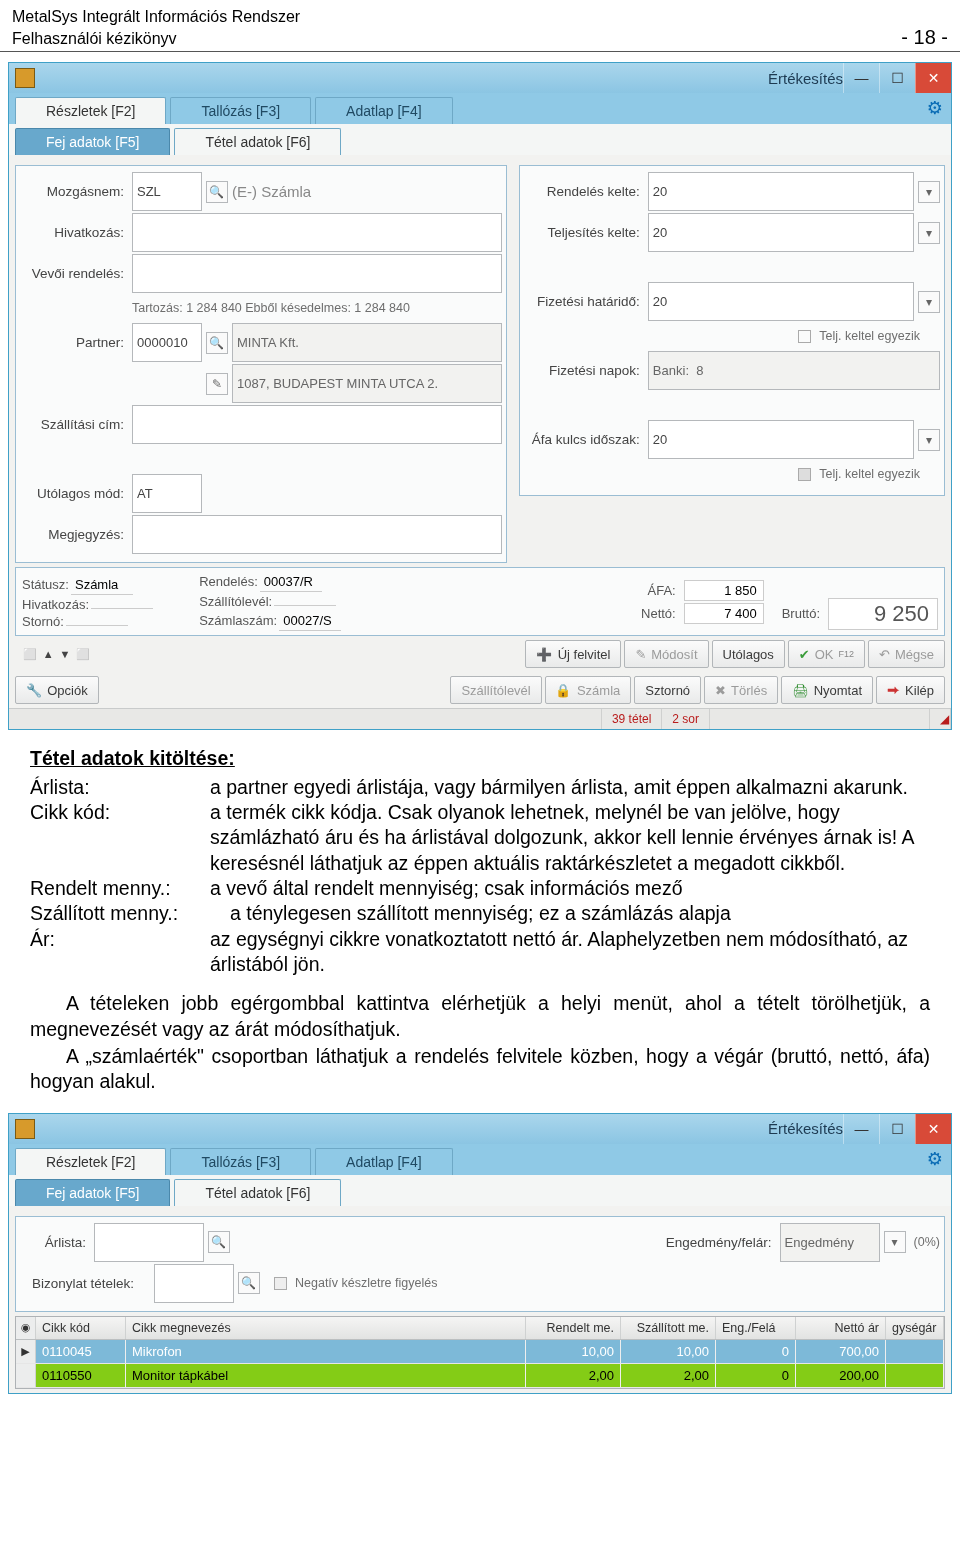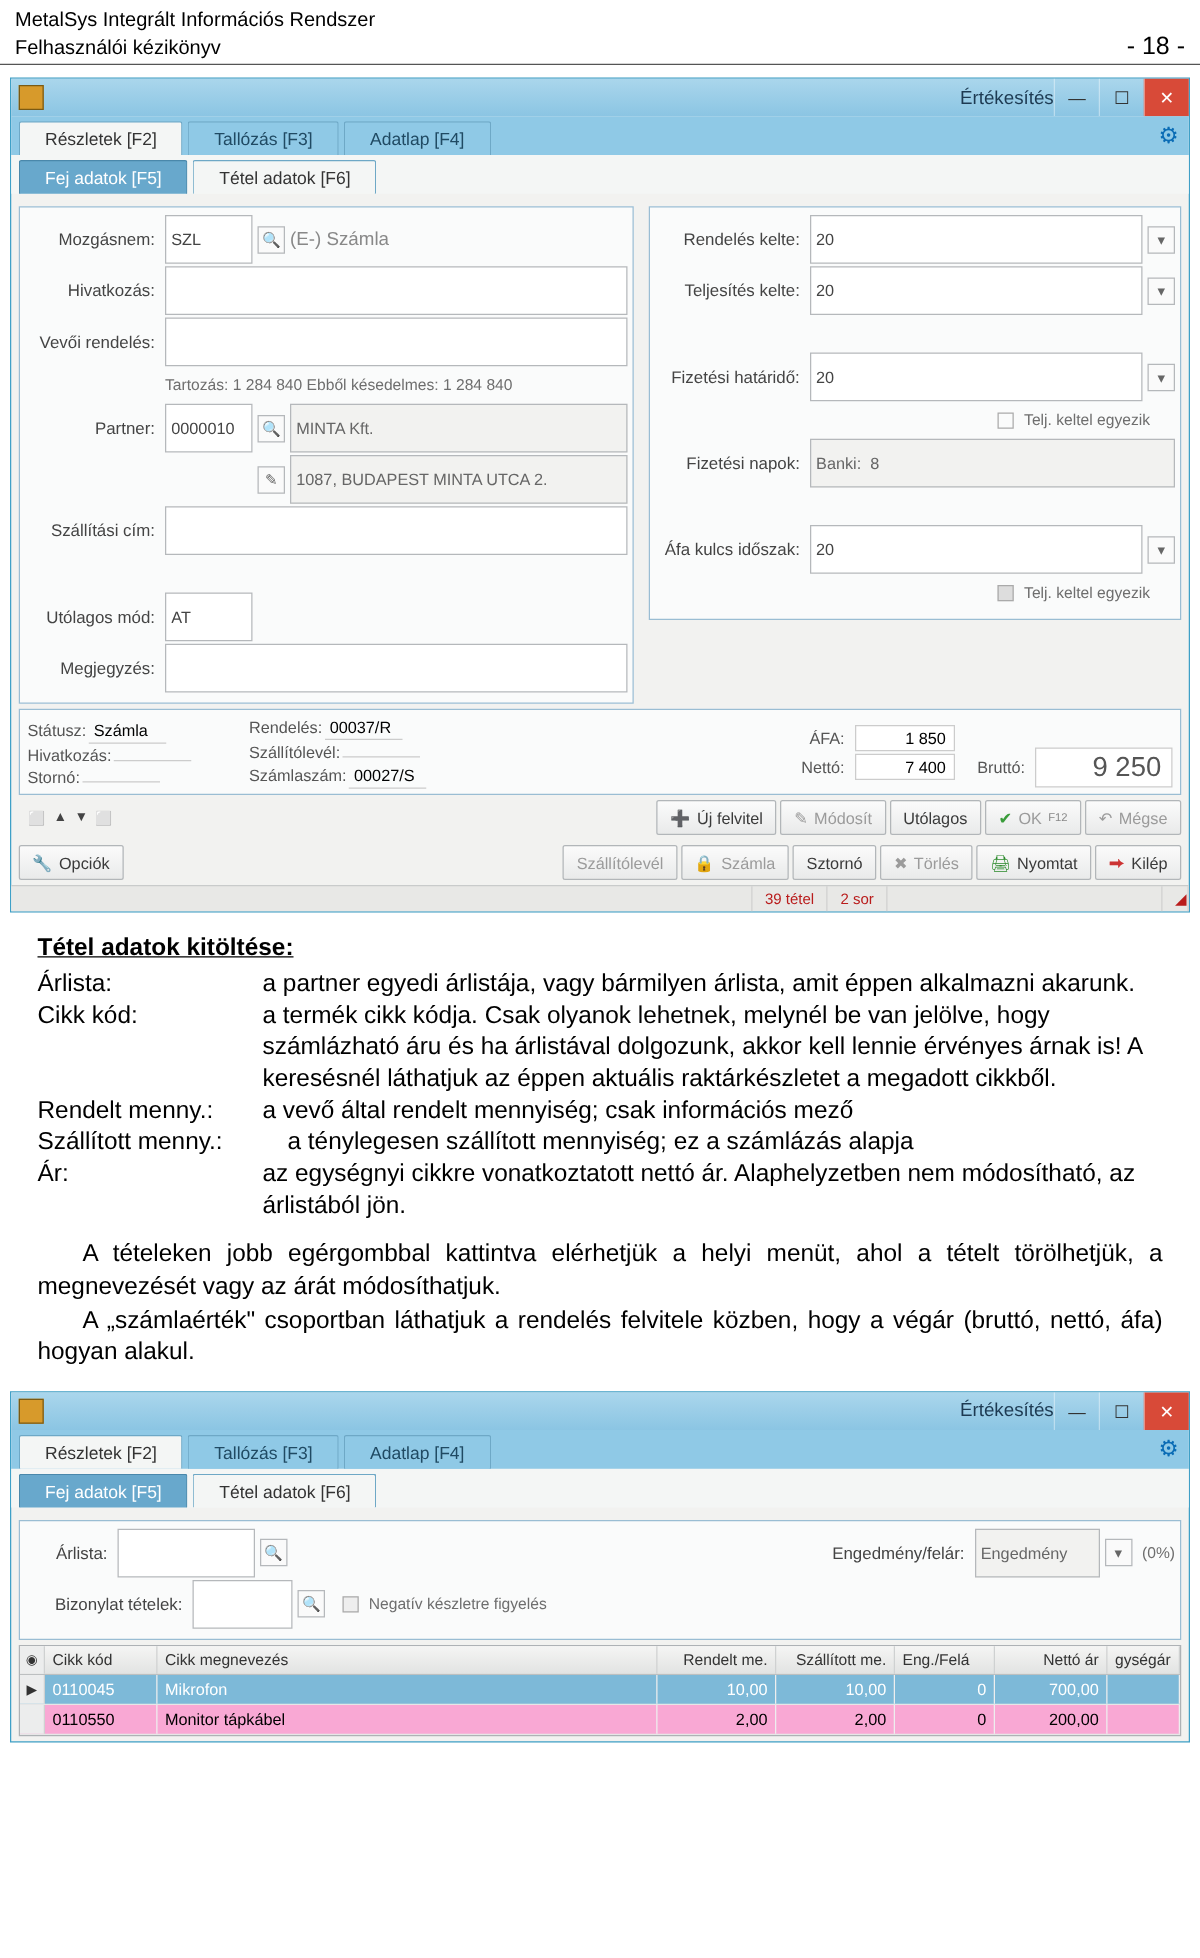"Részletek [F2]" .tab { padding: 5px 20px -> 5px 30px }
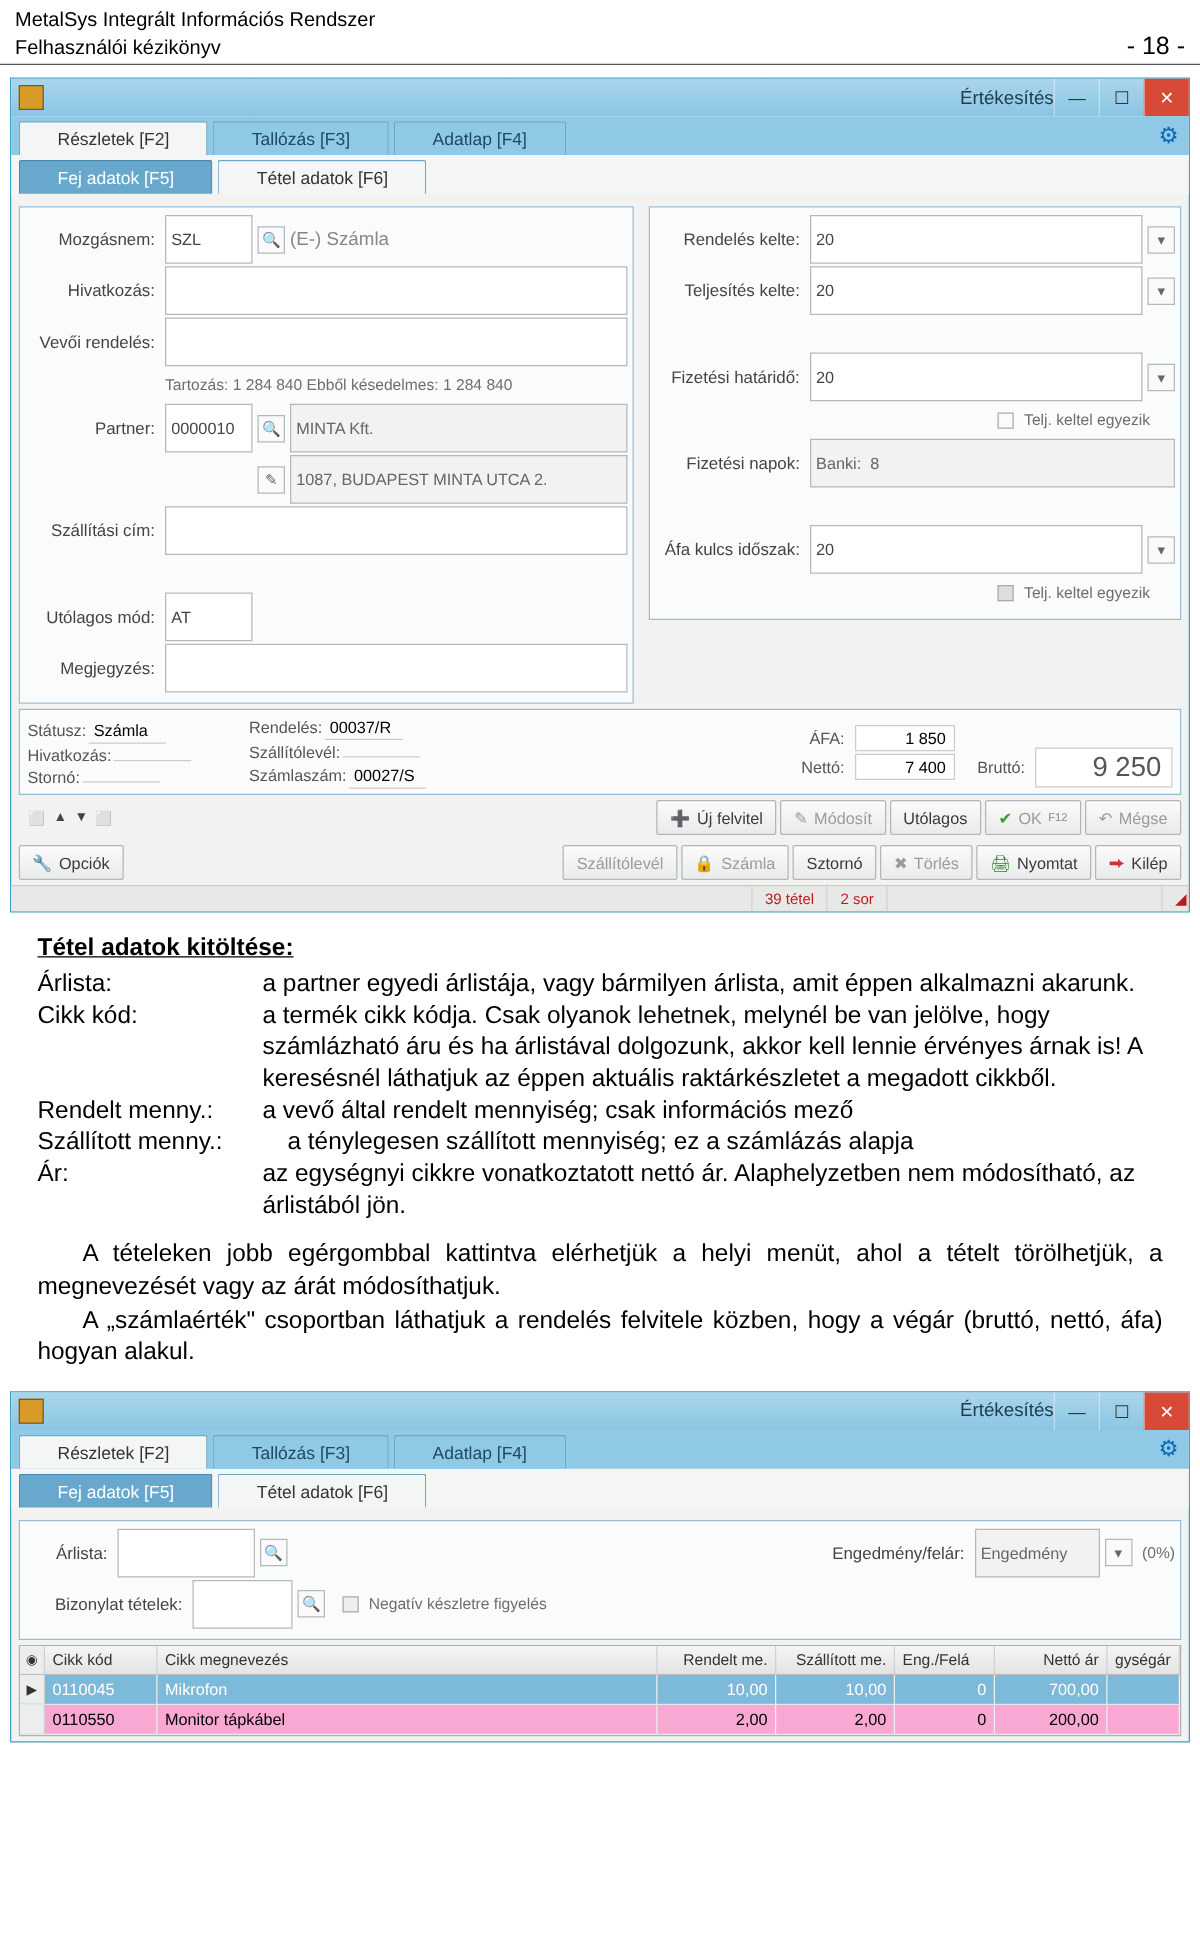"Bizonylat tételek:" span.lbl { text-align: right -> center }
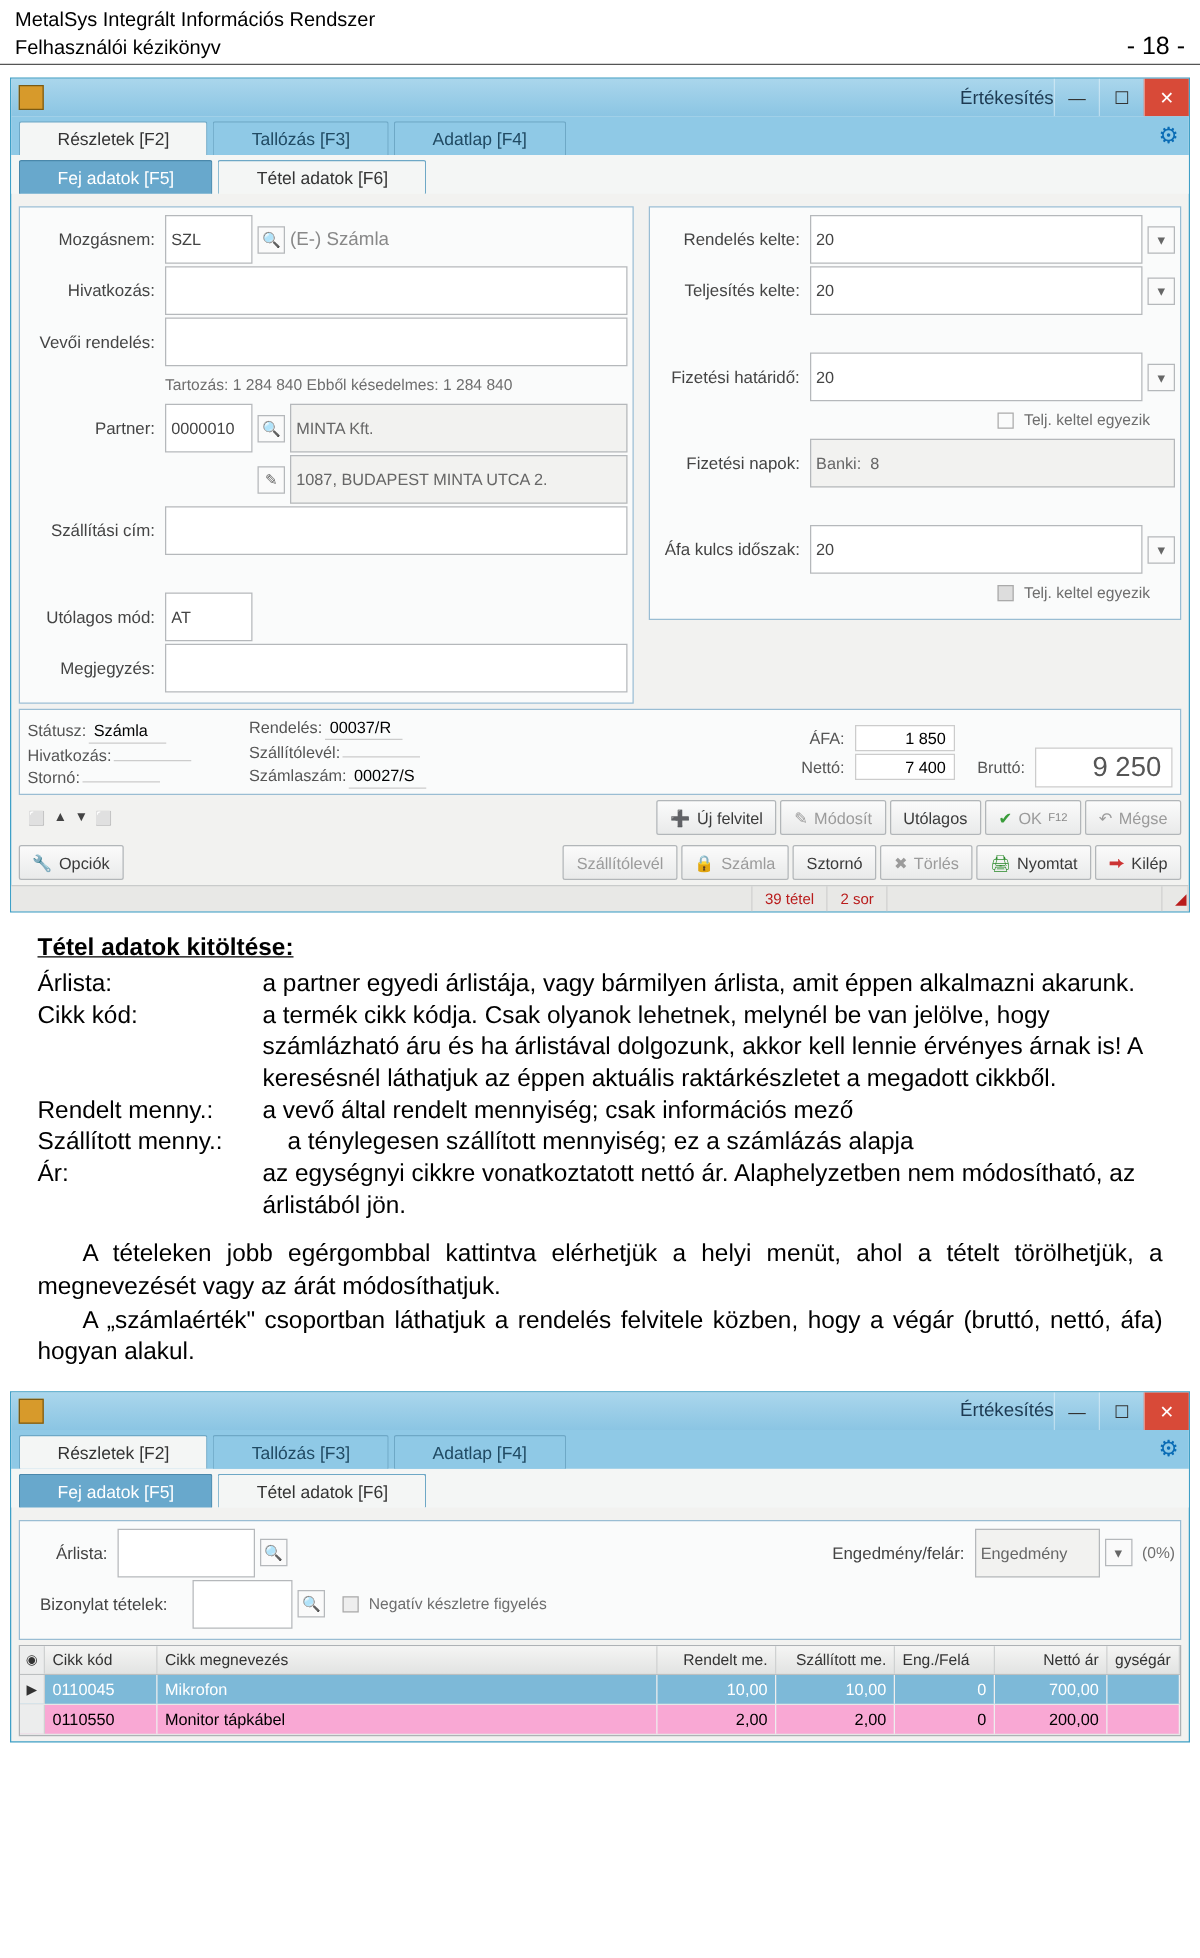"0110550" .grid-row { background: #f9a8d4 -> #84cc16 }
